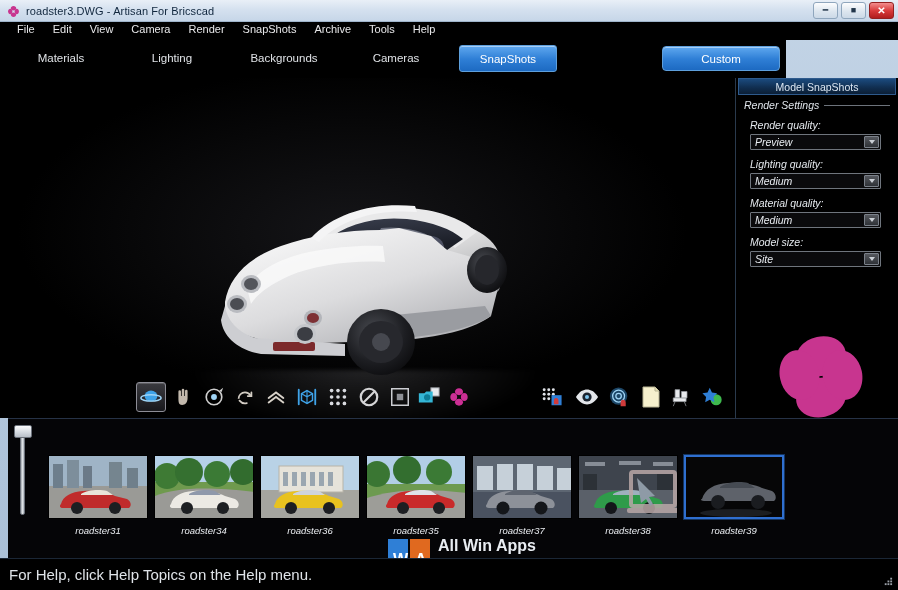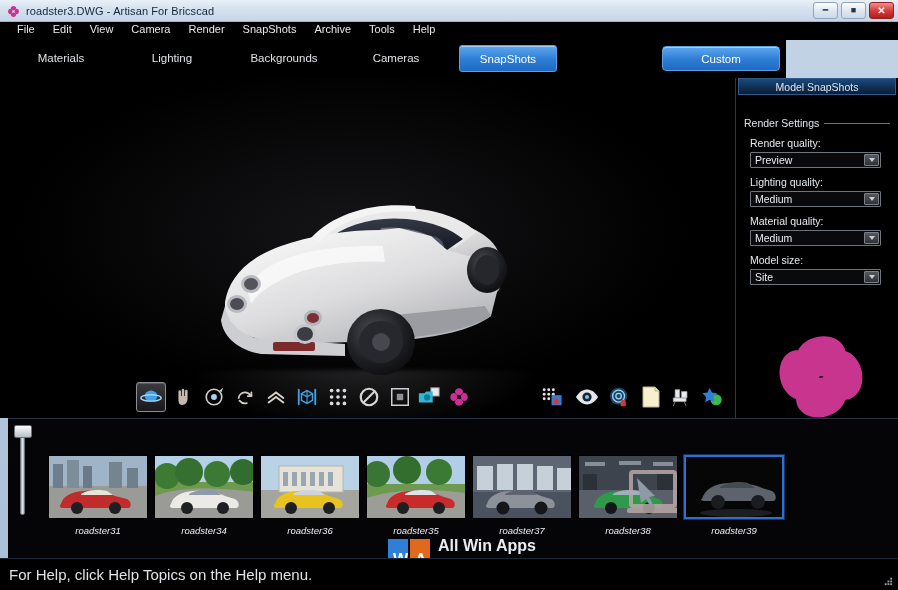"Render Settings" .fieldset { font-style: none -> italic; margin: 22px 8px 0 8px -> 4px 8px 0 8px }
